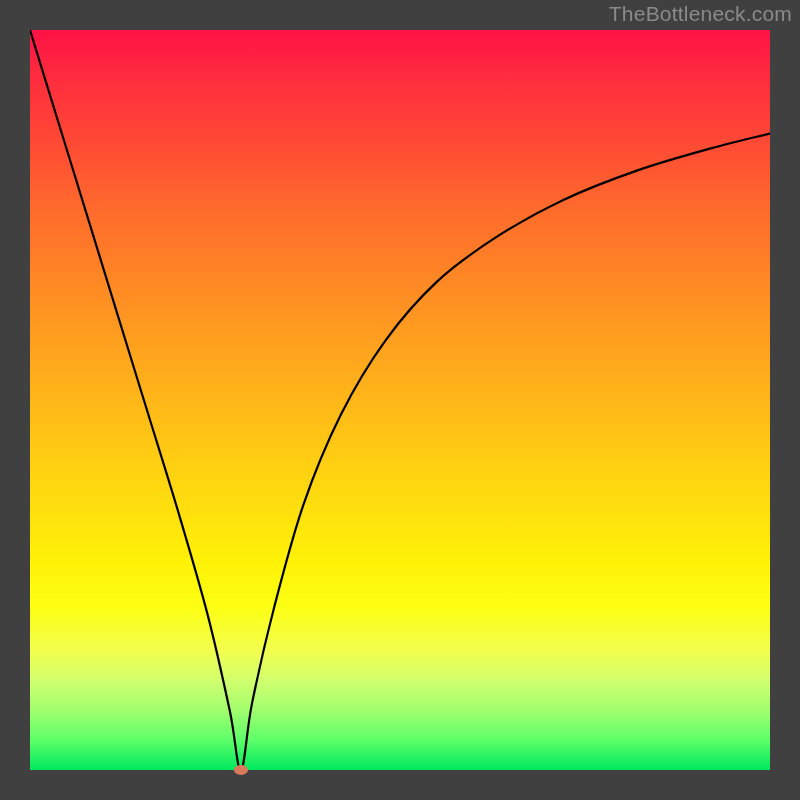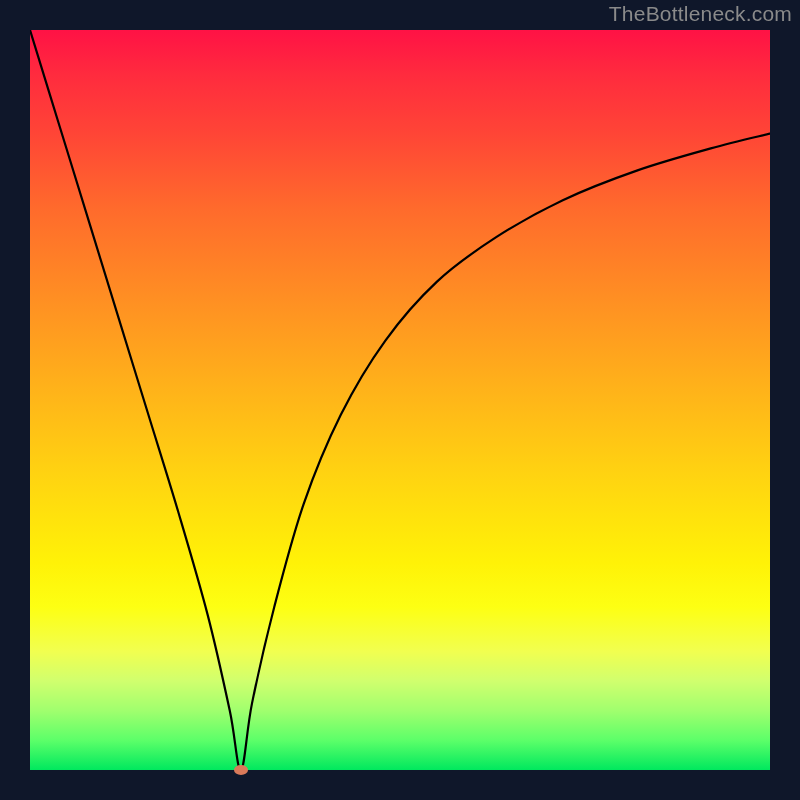"TheBottleneck.com" .frame { background: #0f172a -> #404040 }
